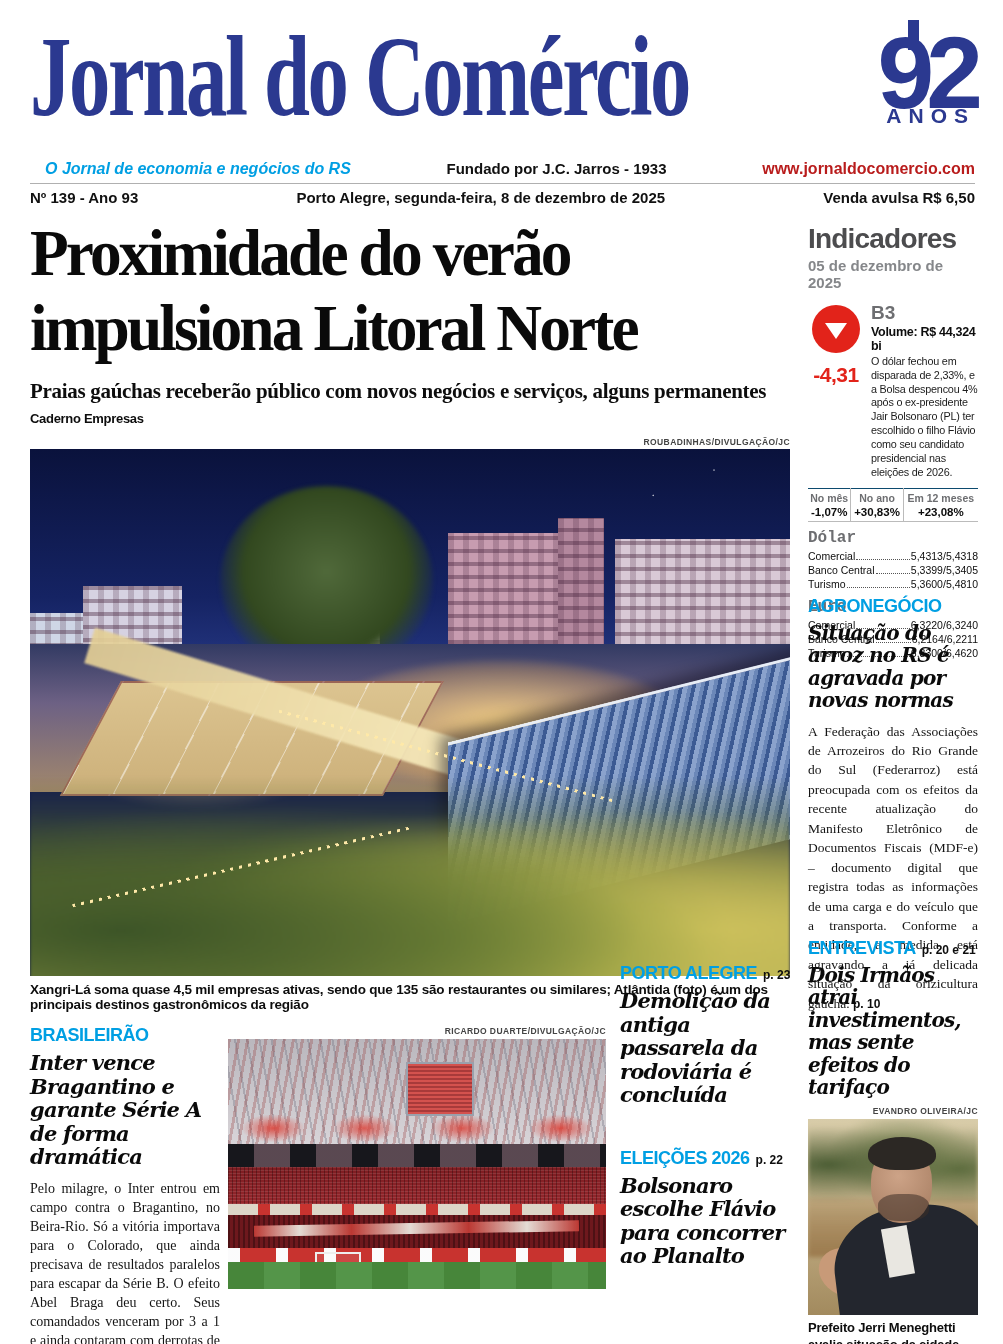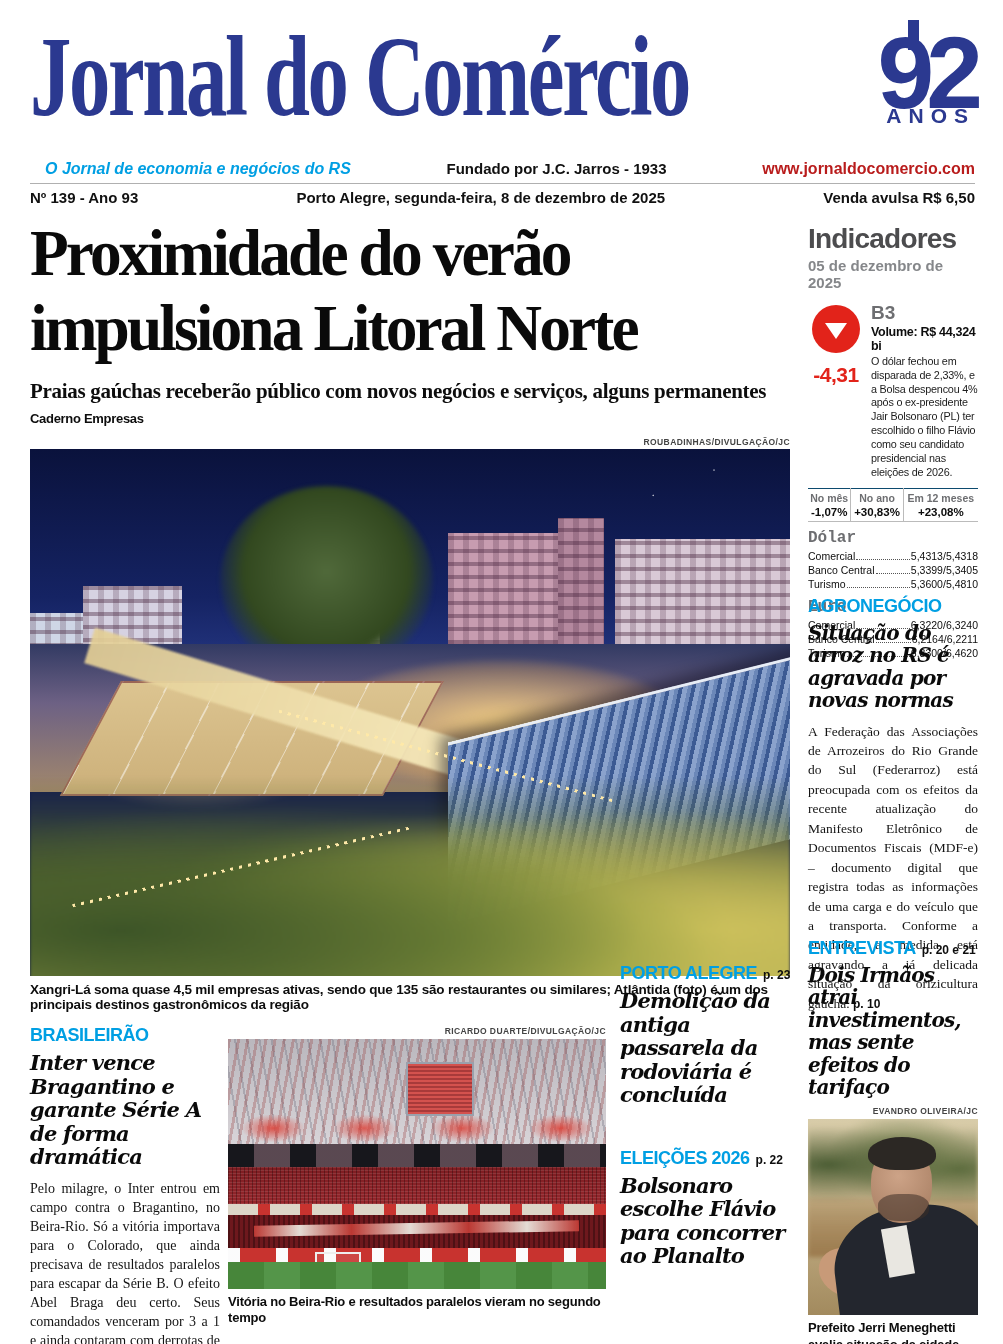"Vitória no Beira-Rio e resultados" p.caption-sm { html: <p>Vitória no Beira-Rio e resultados paralelos vieram no segundo tempo</p> -> none }
